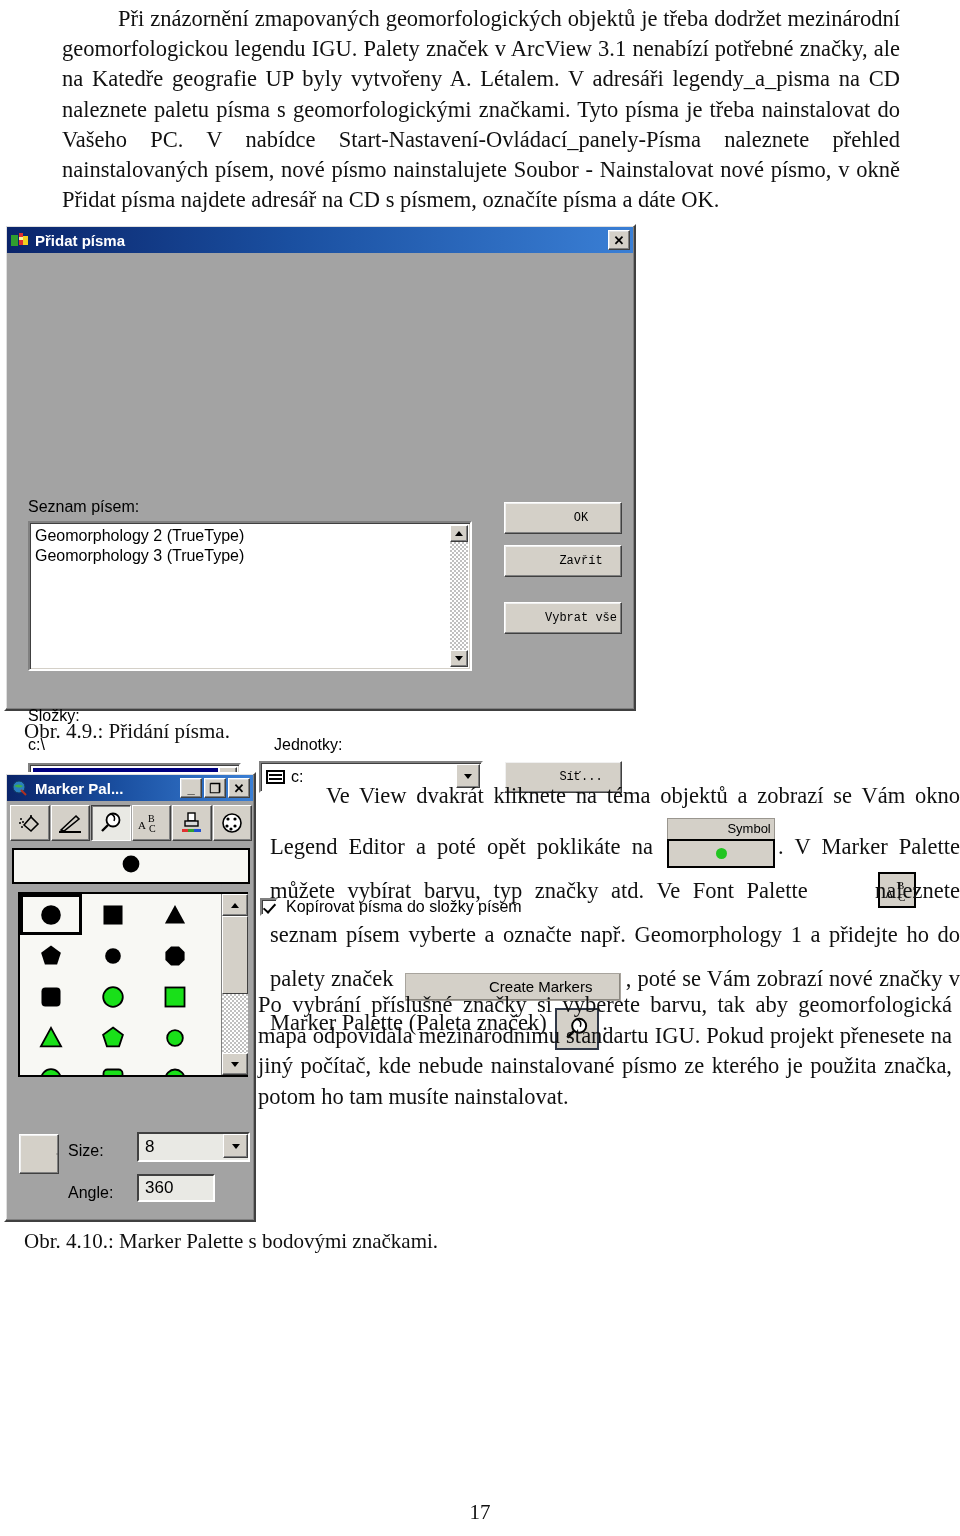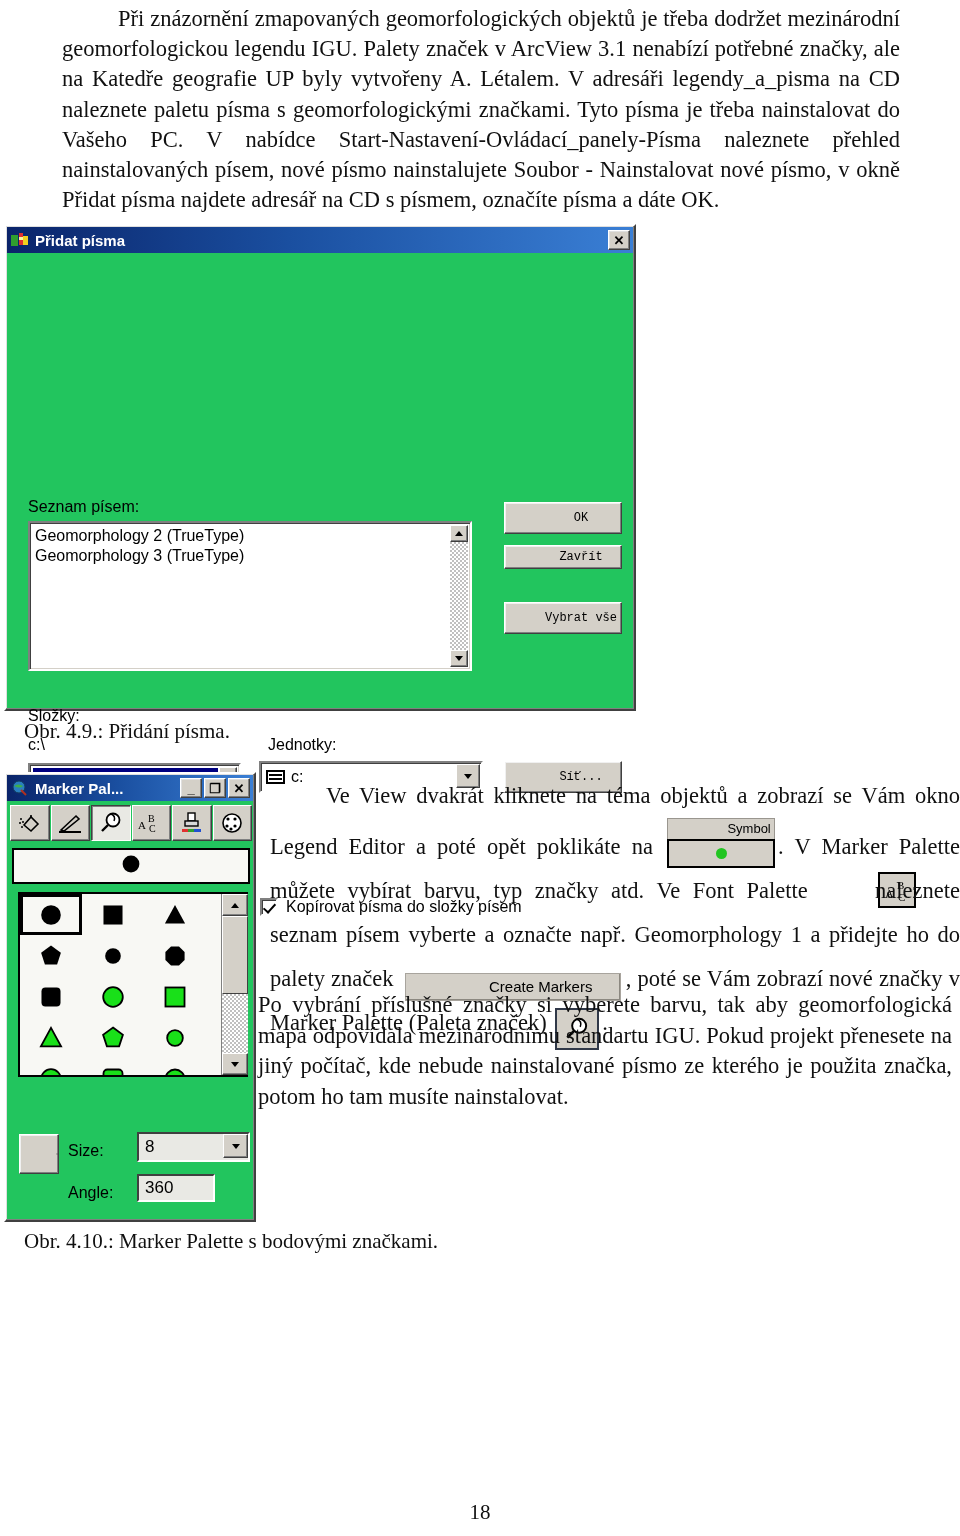"Přidat písma" .win { background: #22c55e -> #a3a3a3 }
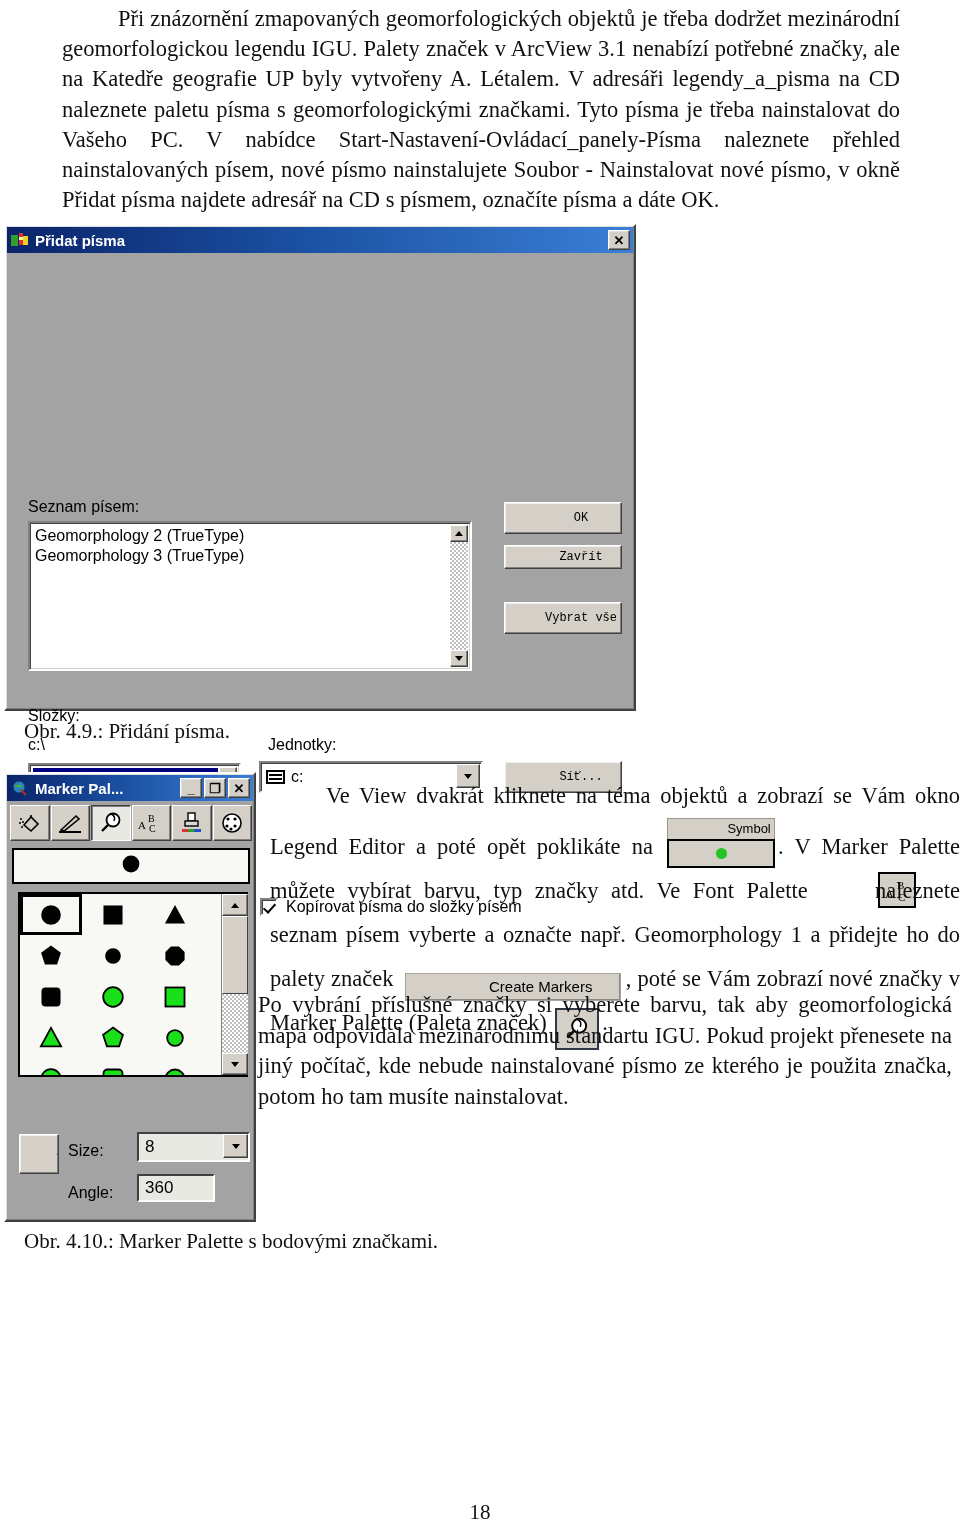"Zavřít" #btn-close { height: 24px -> 32px }
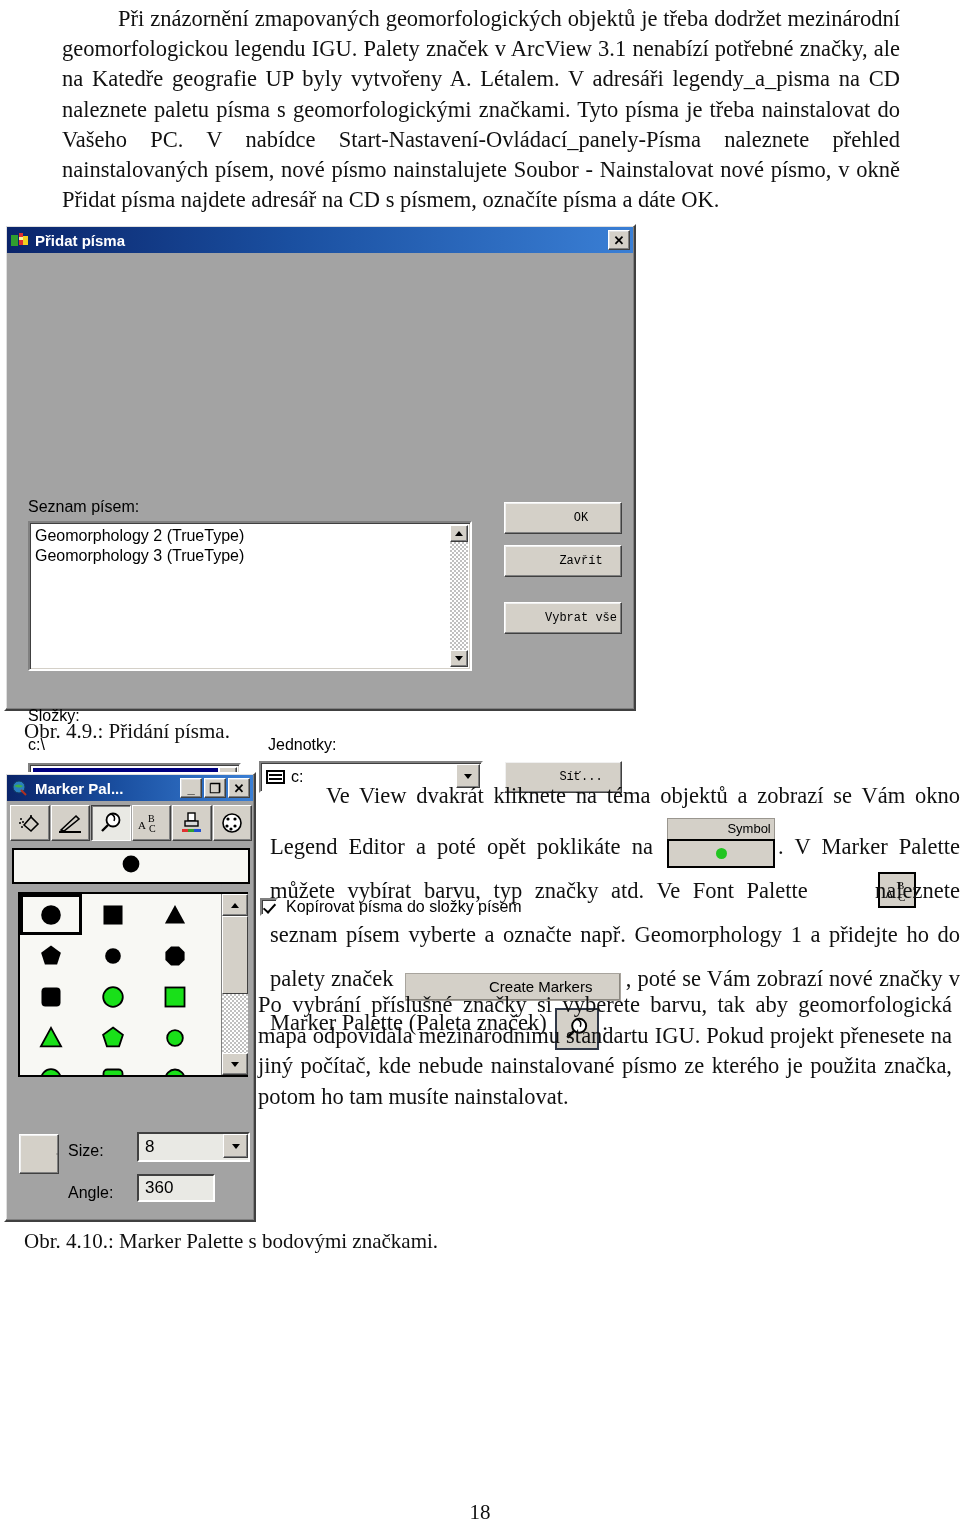"Jednotky:" #drives-label { left: 262px -> 268px }
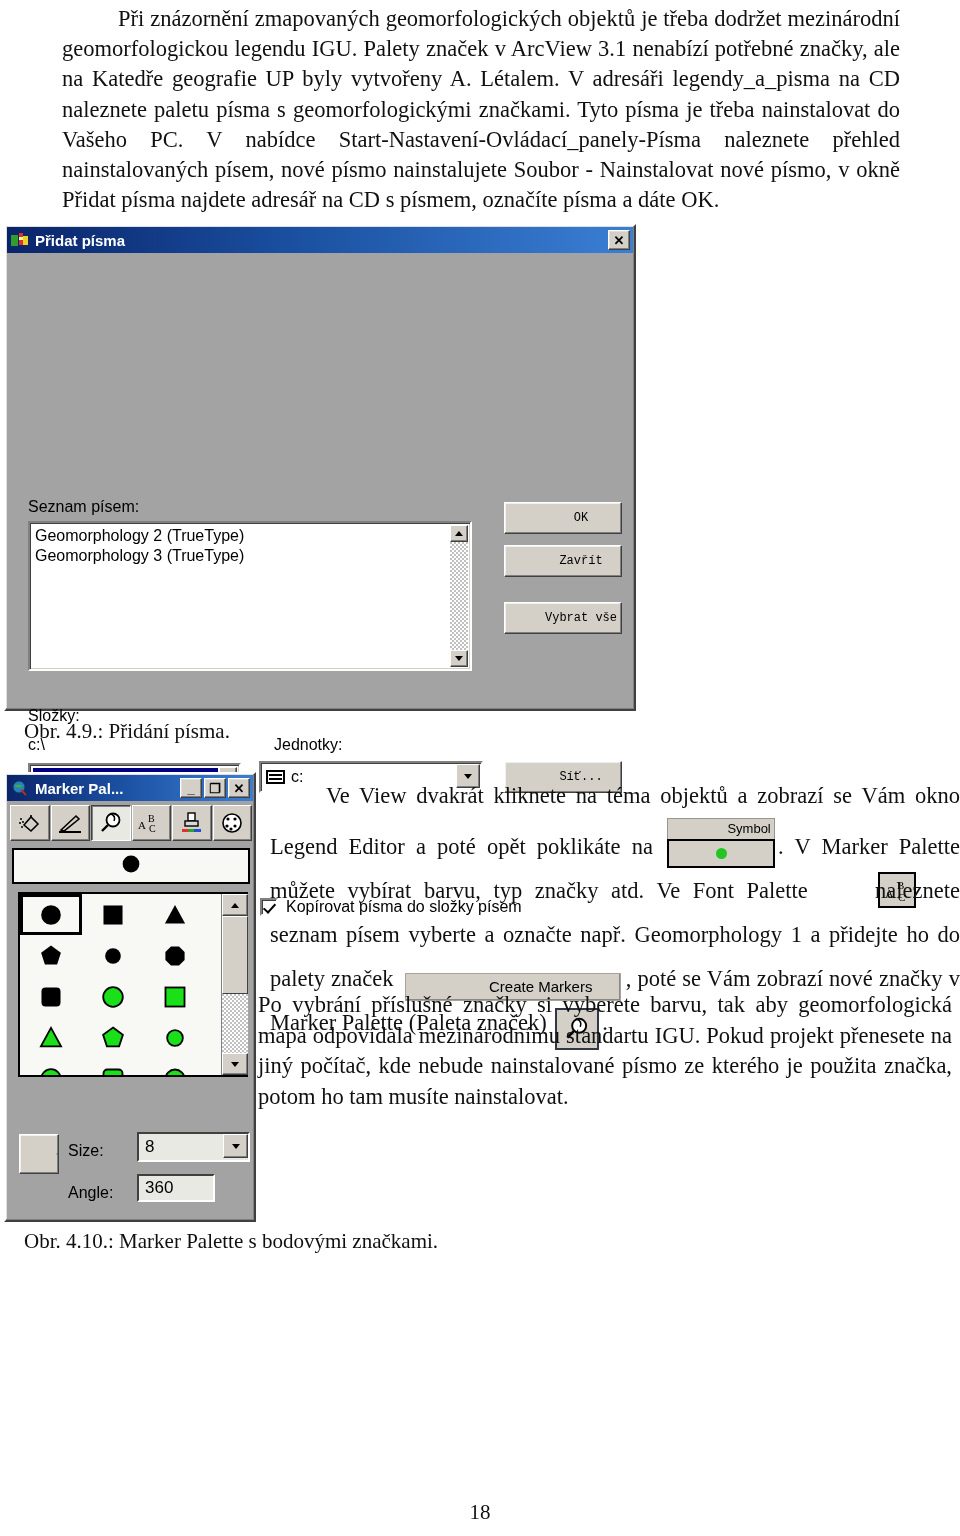"18" div { text: 18 -> 17 }
